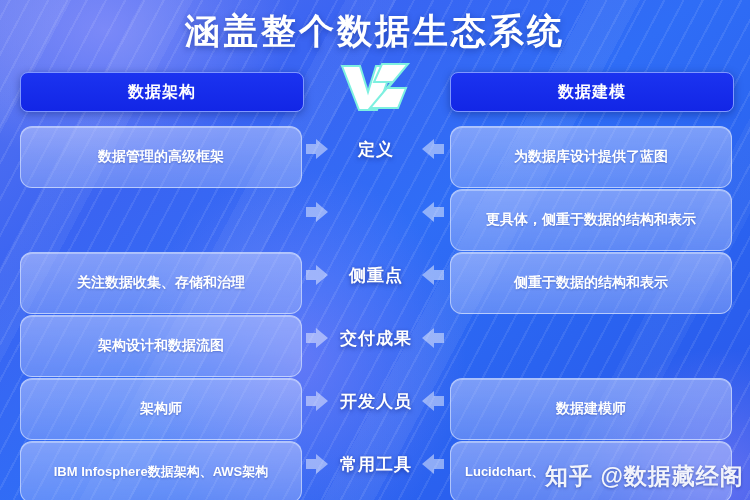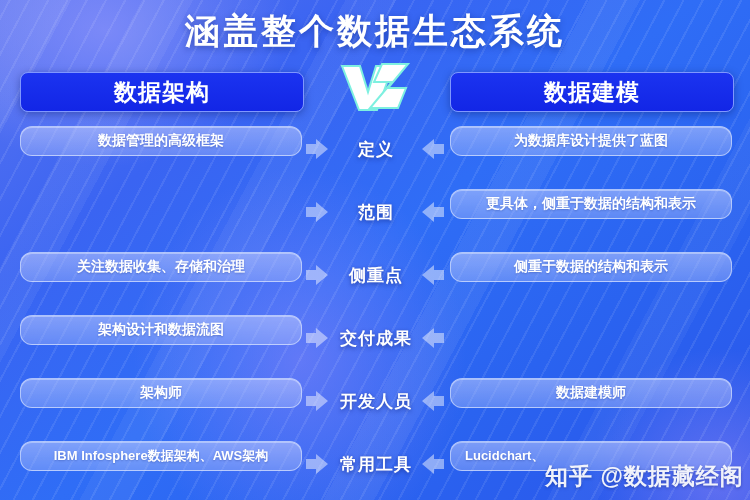"数据架构" .head-pill { font-size: 23px -> 16px }
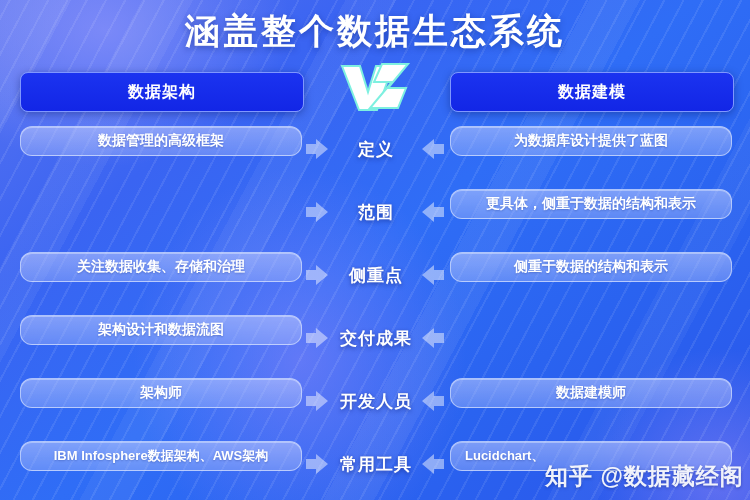"数据管理的高级框架" .cell { height: 30px -> 62px }
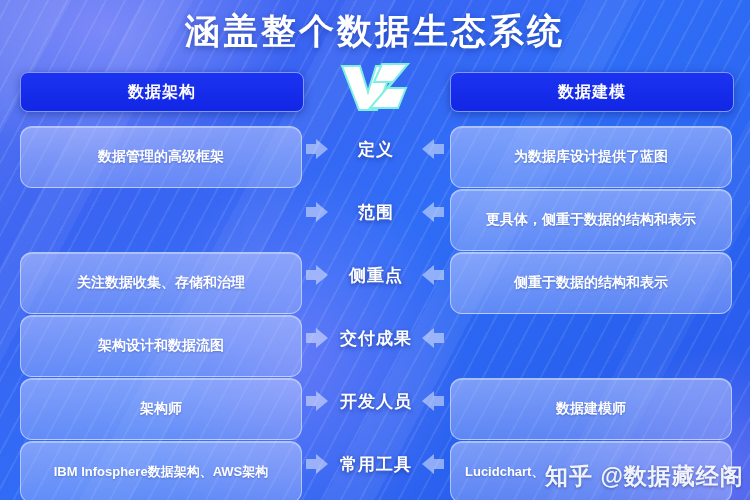"范围" div.center-label { html: <div>范围</div> -> none }
